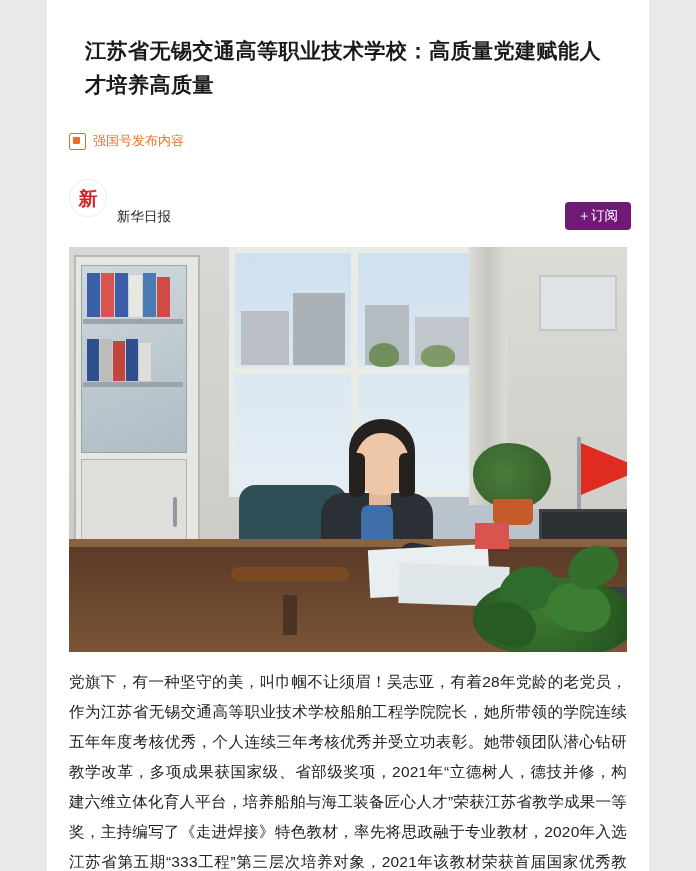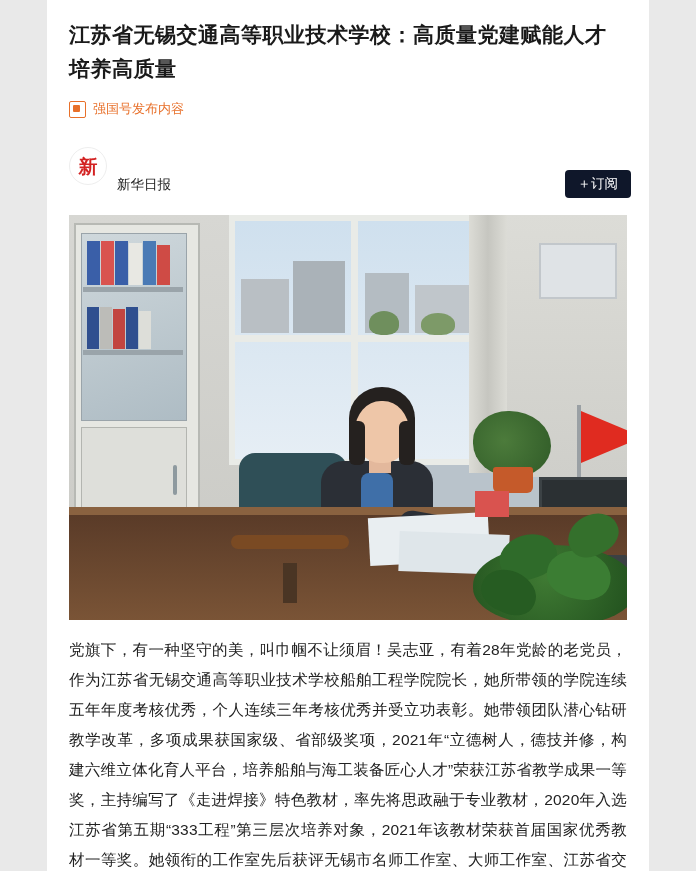"江苏省无锡交通高等职业技术学校：高质量党建赋能人才培养高质量" .article-title { margin: 0 -> 16px }
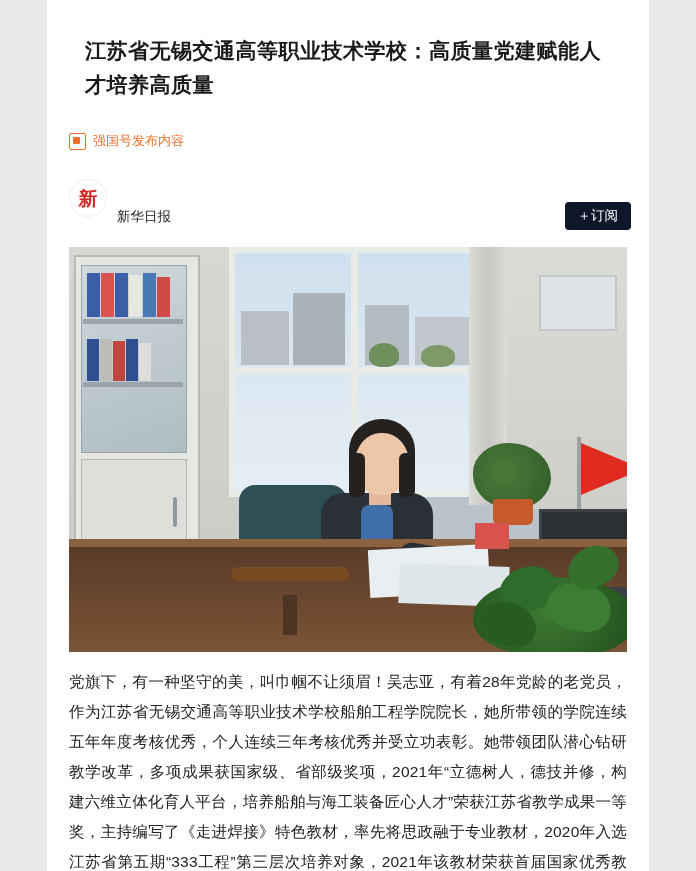"＋订阅" .subscribe-btn { background: #0f172a -> #701a75 }
